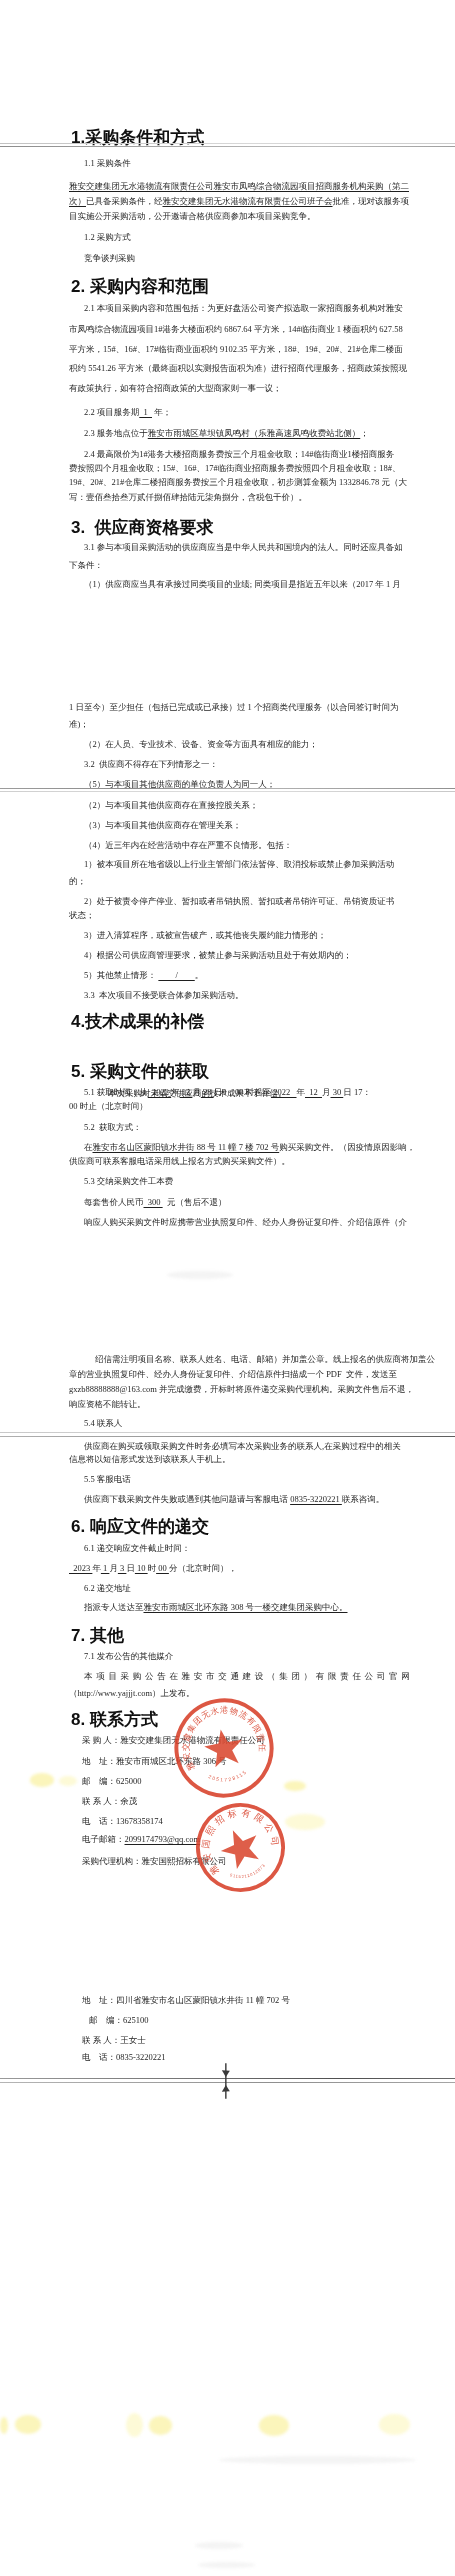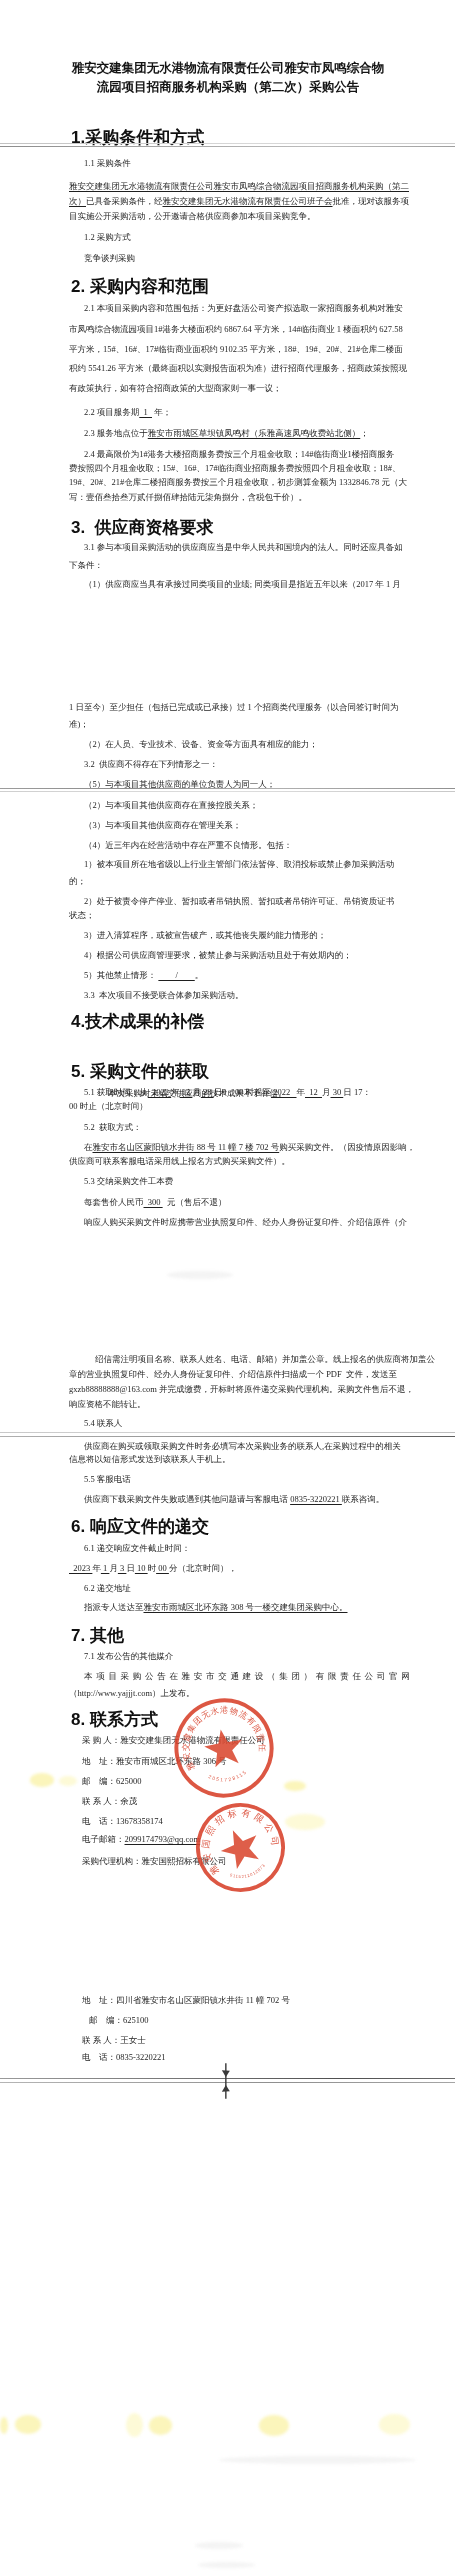"雅安交建集团无水港物流有限责任公司雅安市凤鸣综合物" div.title { html: <div>雅安交建集团无水港物流有限责任公司雅安市凤鸣综合物</div> -> none }
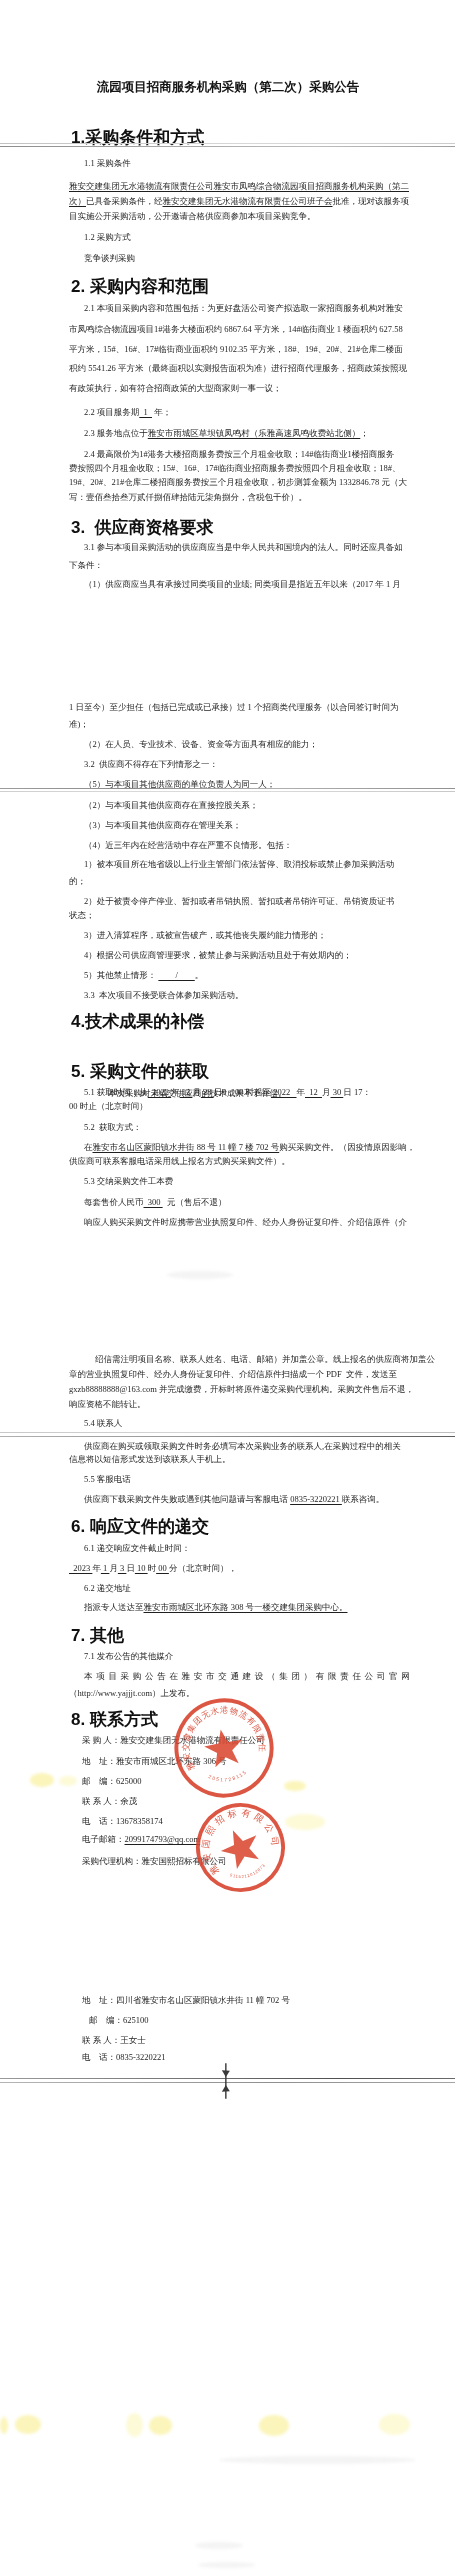"流园项目招商服务机构采购（第二次）采购公告" div.title { html: <div>流园项目招商服务机构采购（第二次）采购公告</div> -> none }
